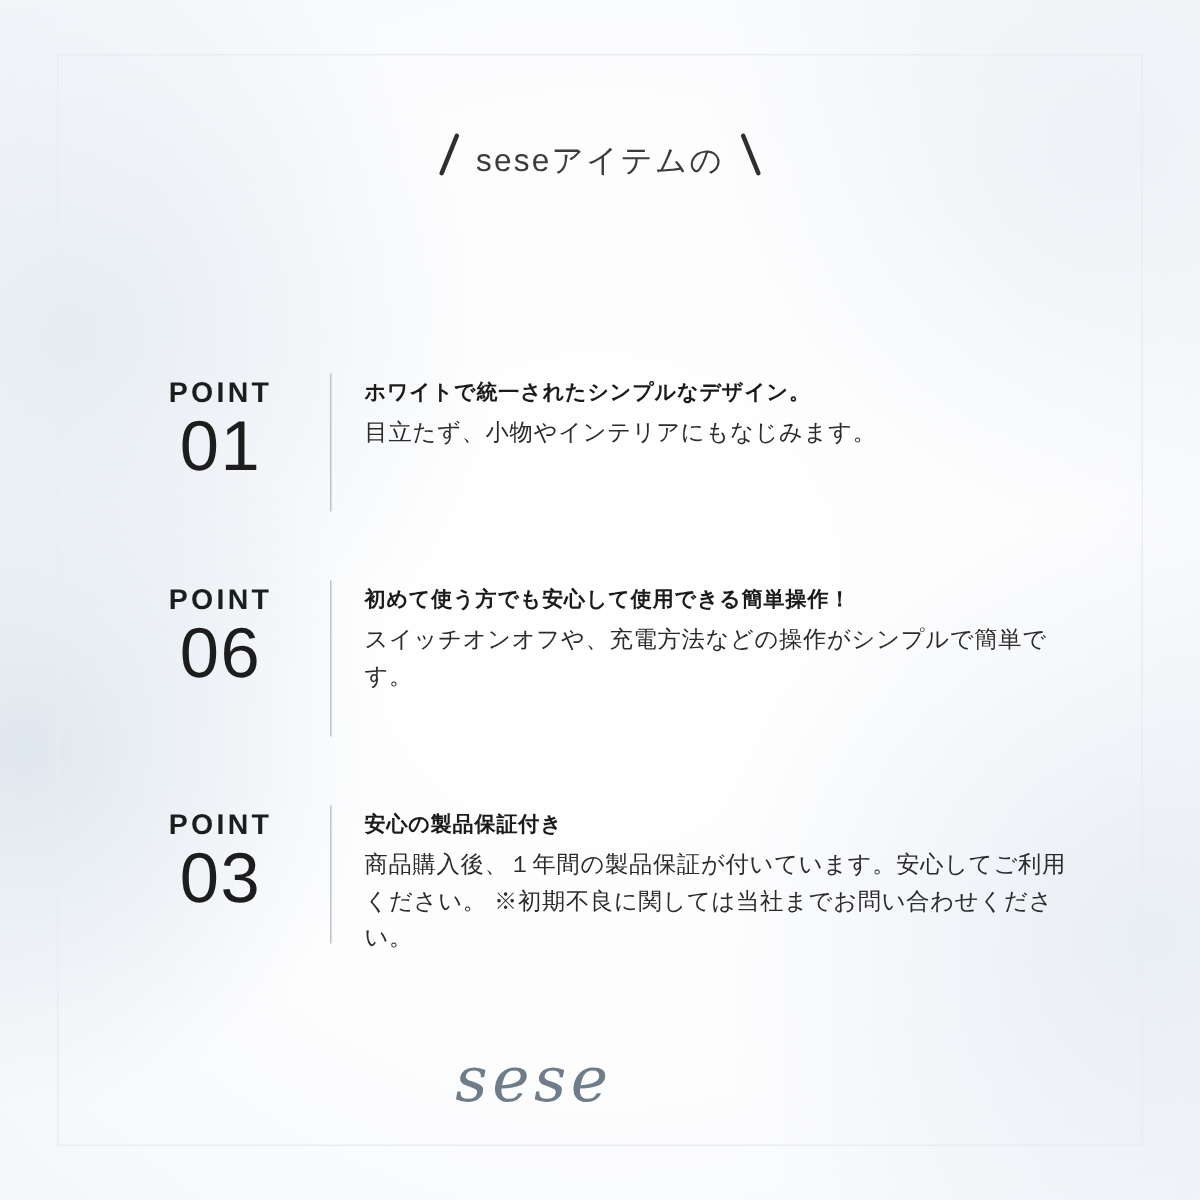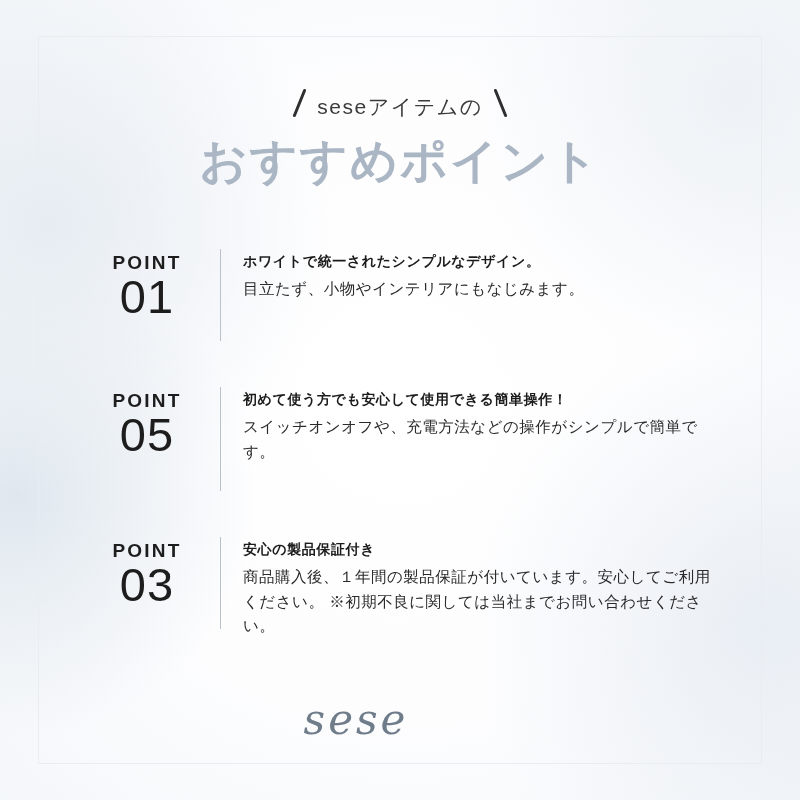"おすすめポイント" div.headline { html: <div>おすすめポイント</div> -> none }
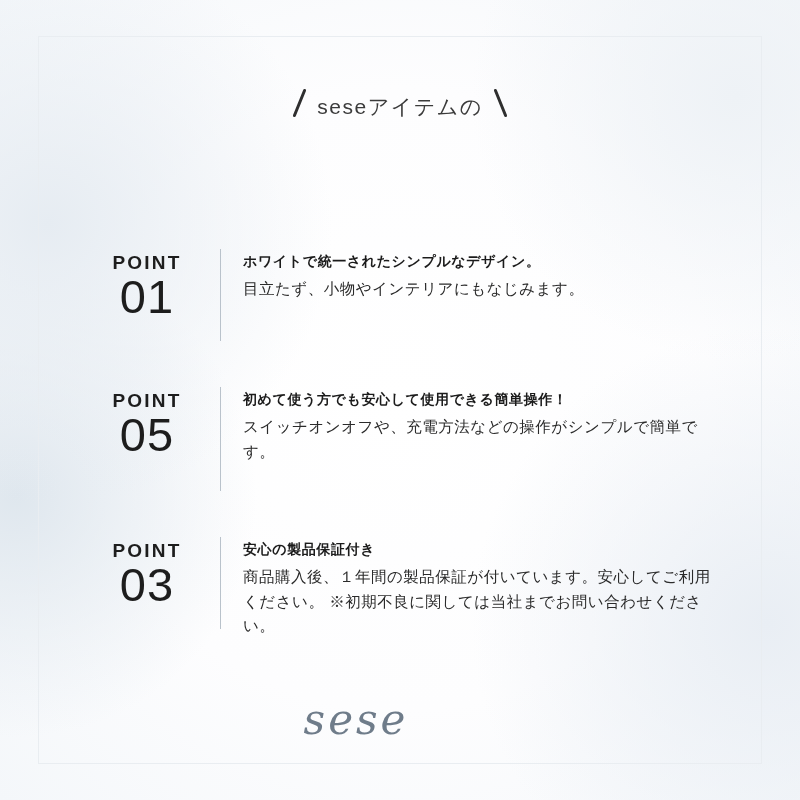"05" div.point-num { text: 05 -> 06 }
